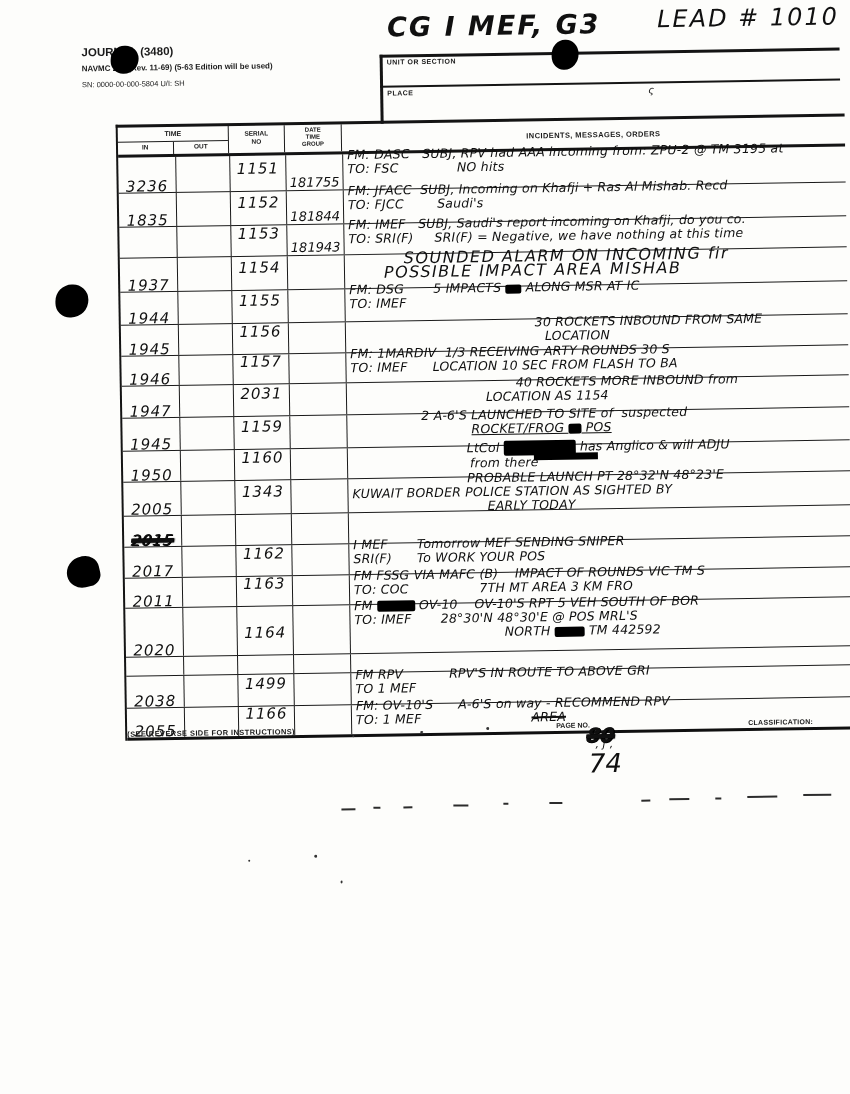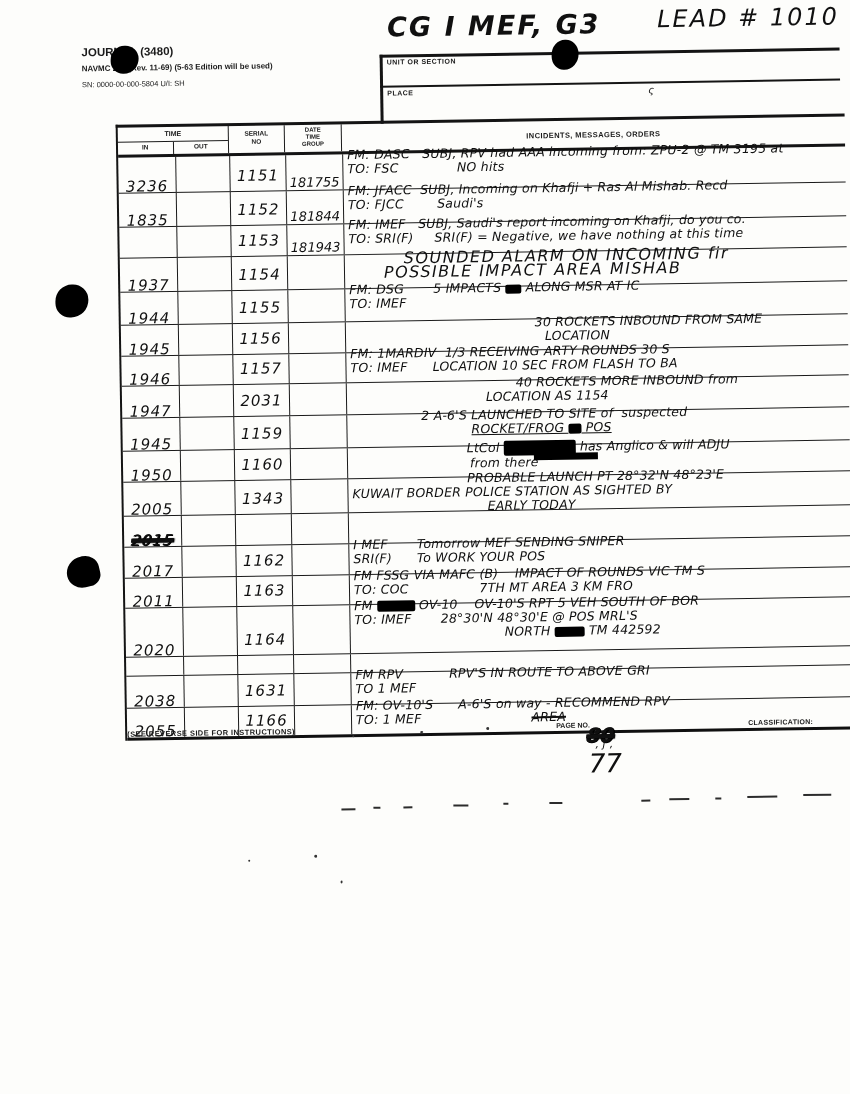"1151" .cser .time { margin-bottom: 6px -> 13px }
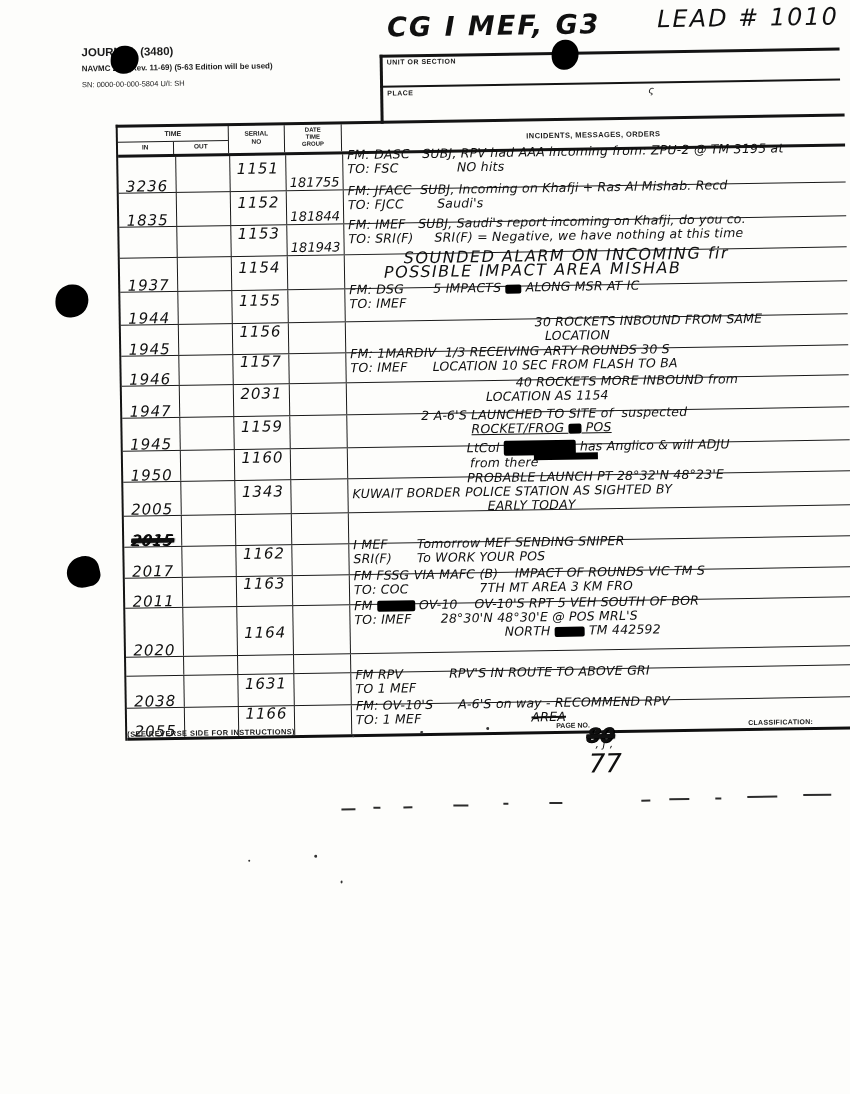"1631" span.hw { text: 1631 -> 1499 }
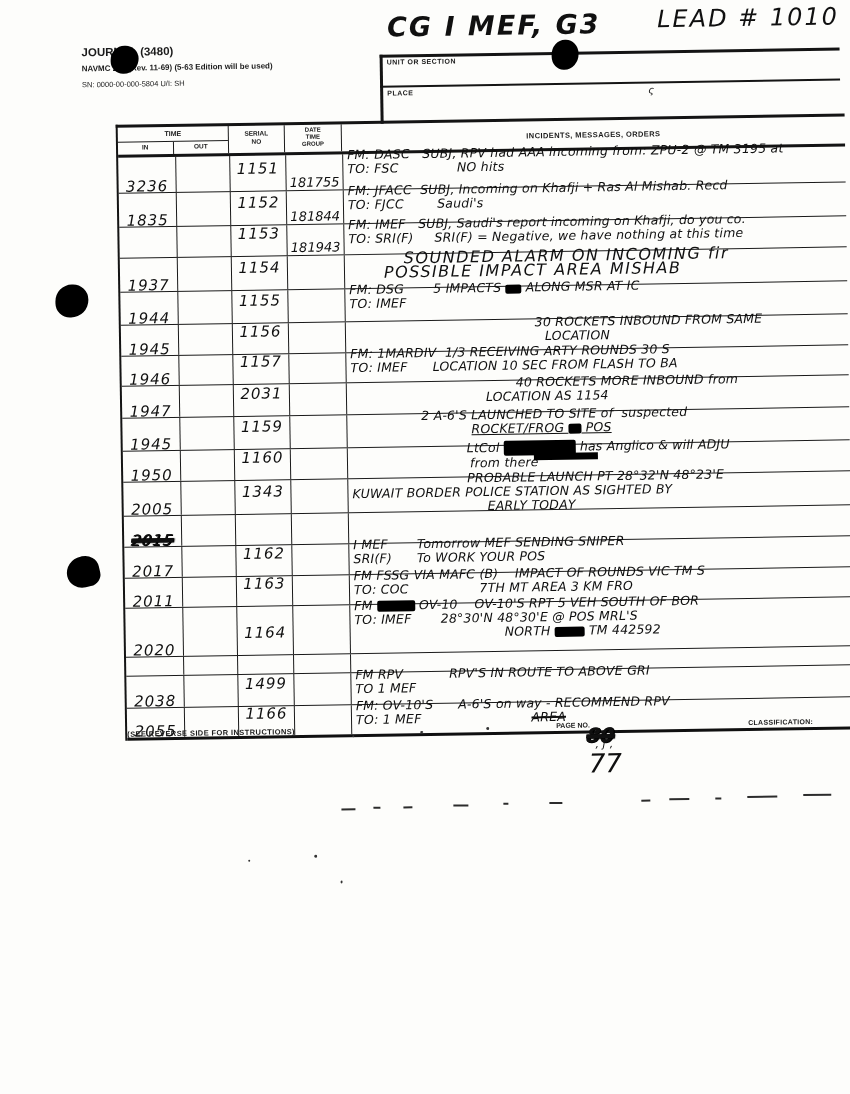"77" div.abs { text: 77 -> 74 }
